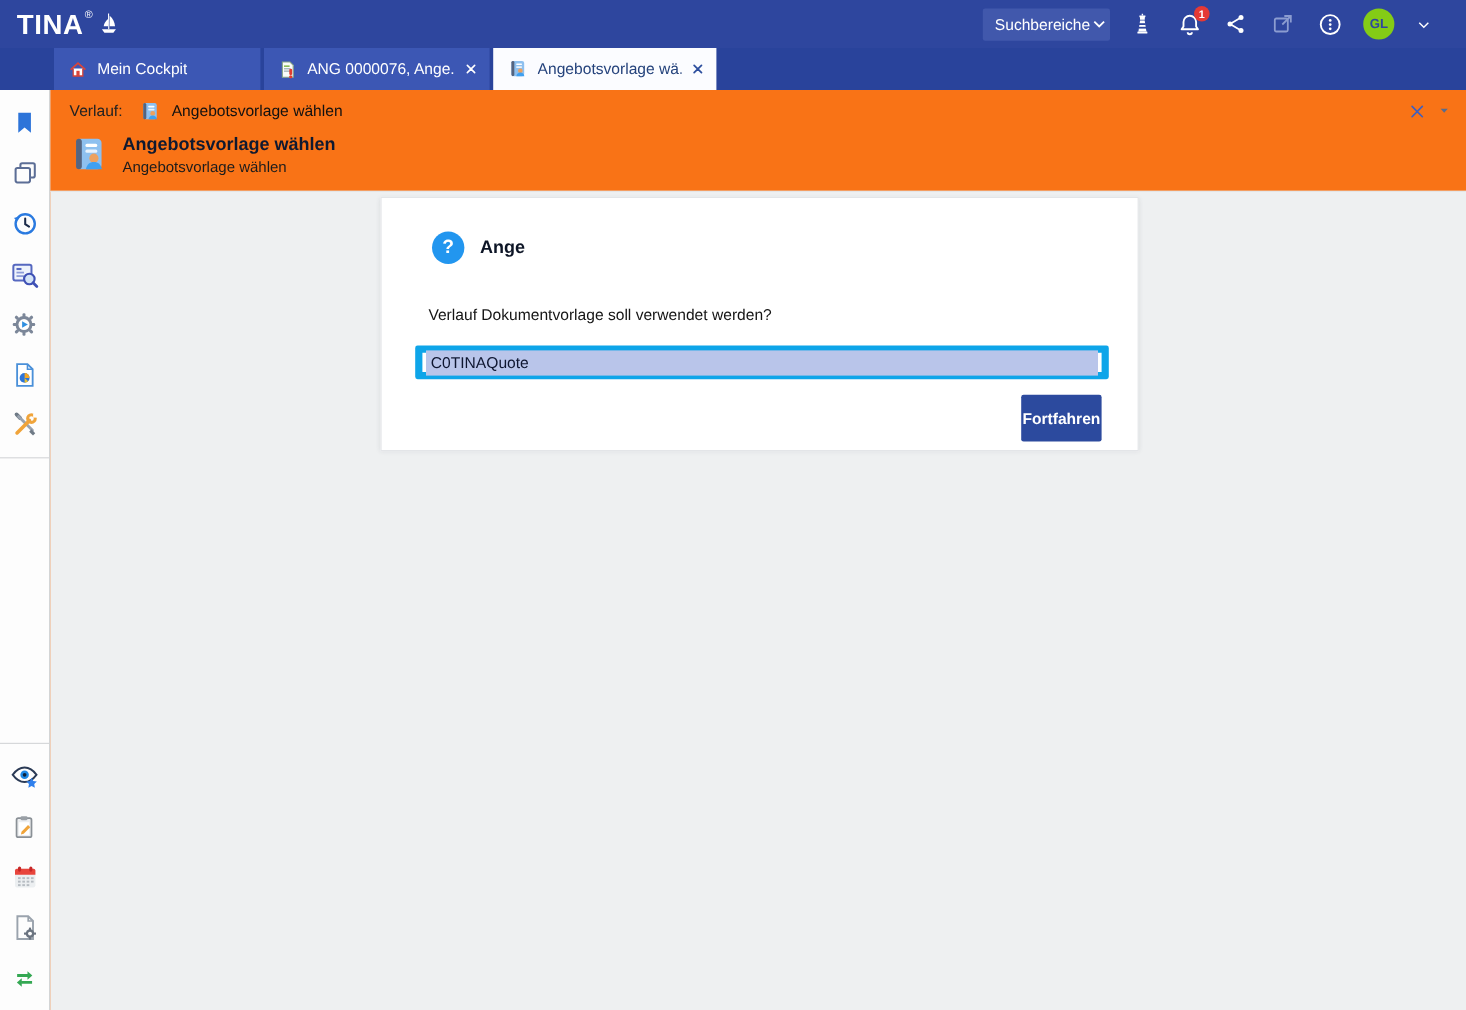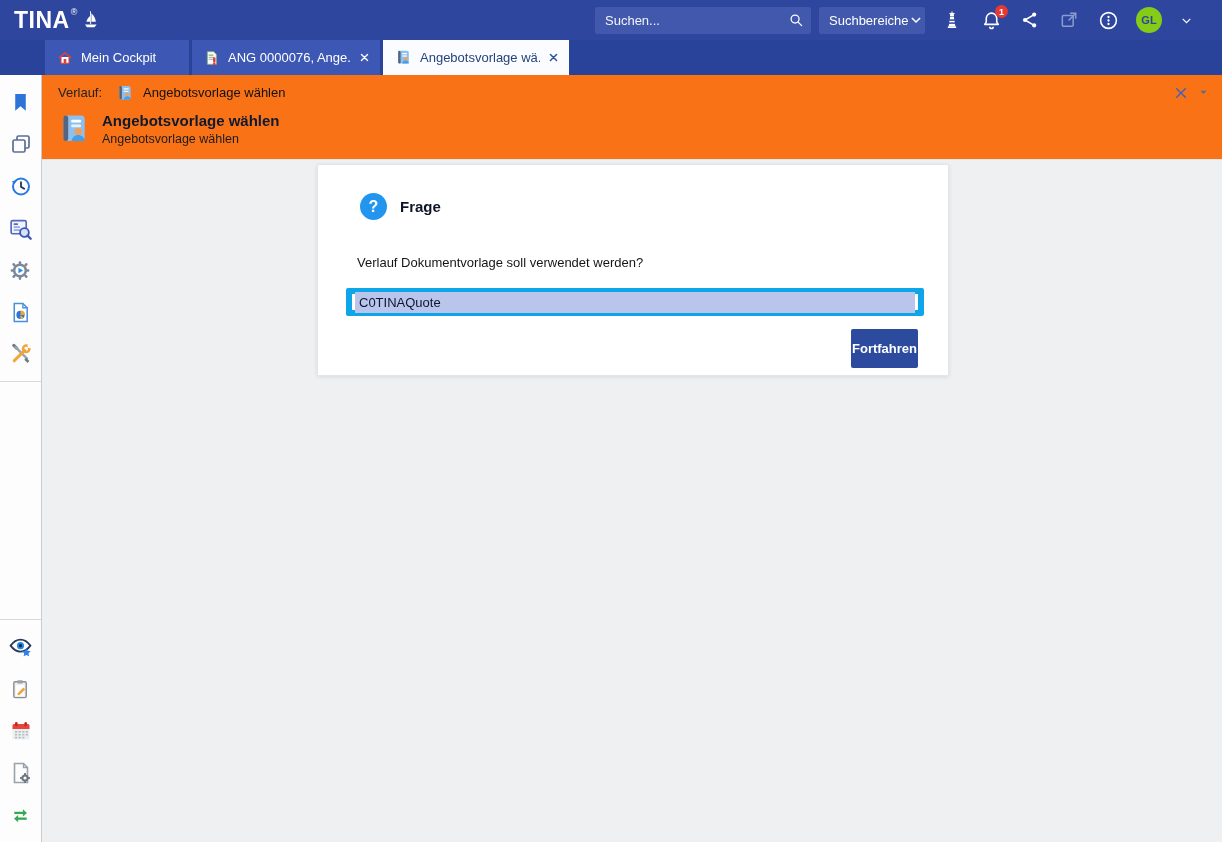"Suchen..." div.search-box { html: <div> <input> <span> <svg> <circle></circle> <path></path> </svg> </span> </div> -> none }
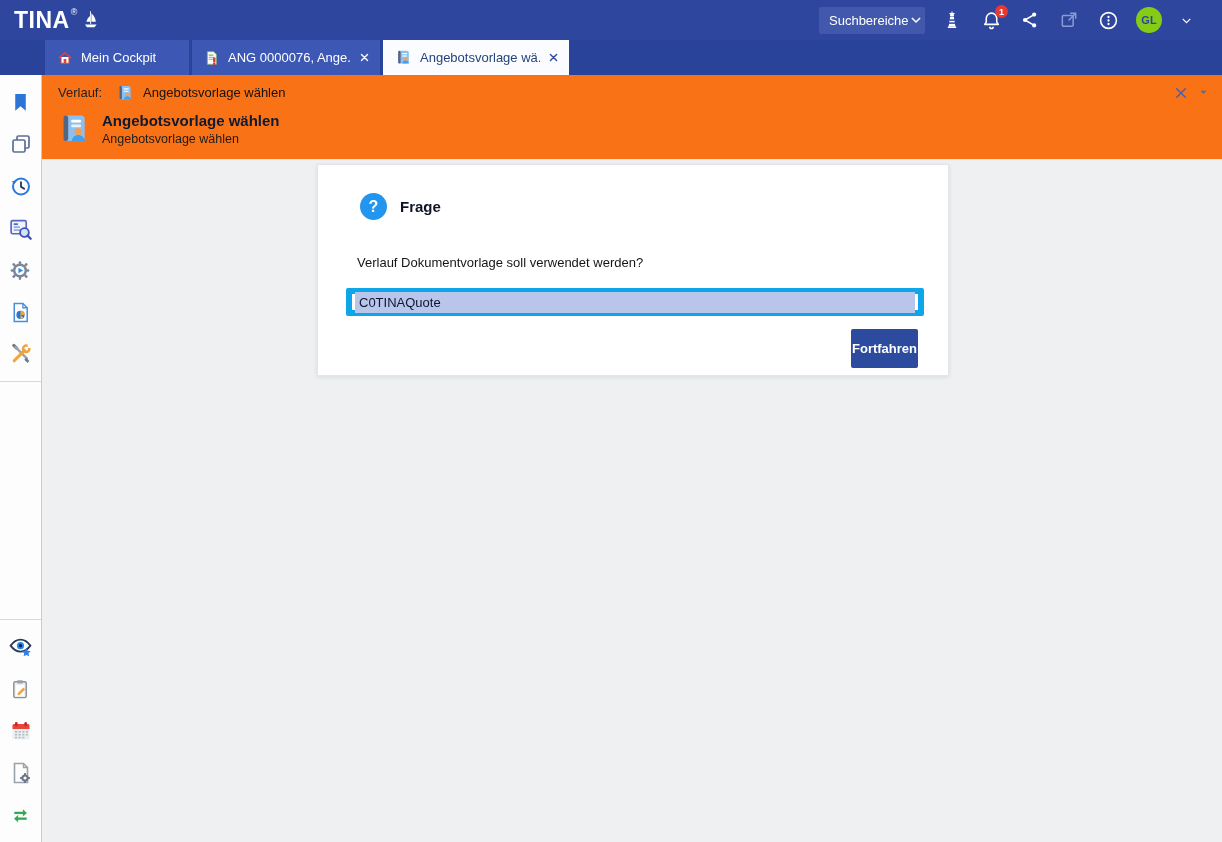"Mein Cockpit" .tab-1 { width: 144px -> 172px }
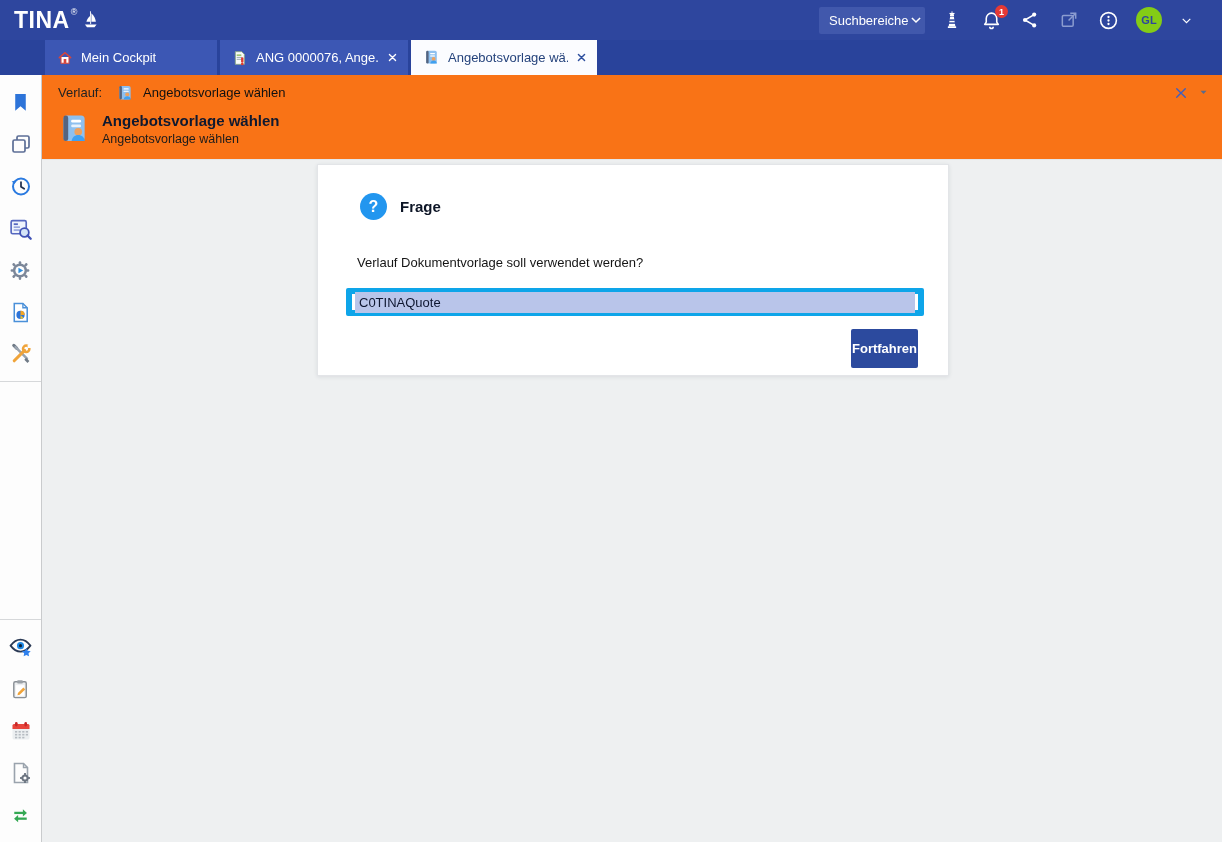"Frage" div.q-title { text: Frage -> Ange }
